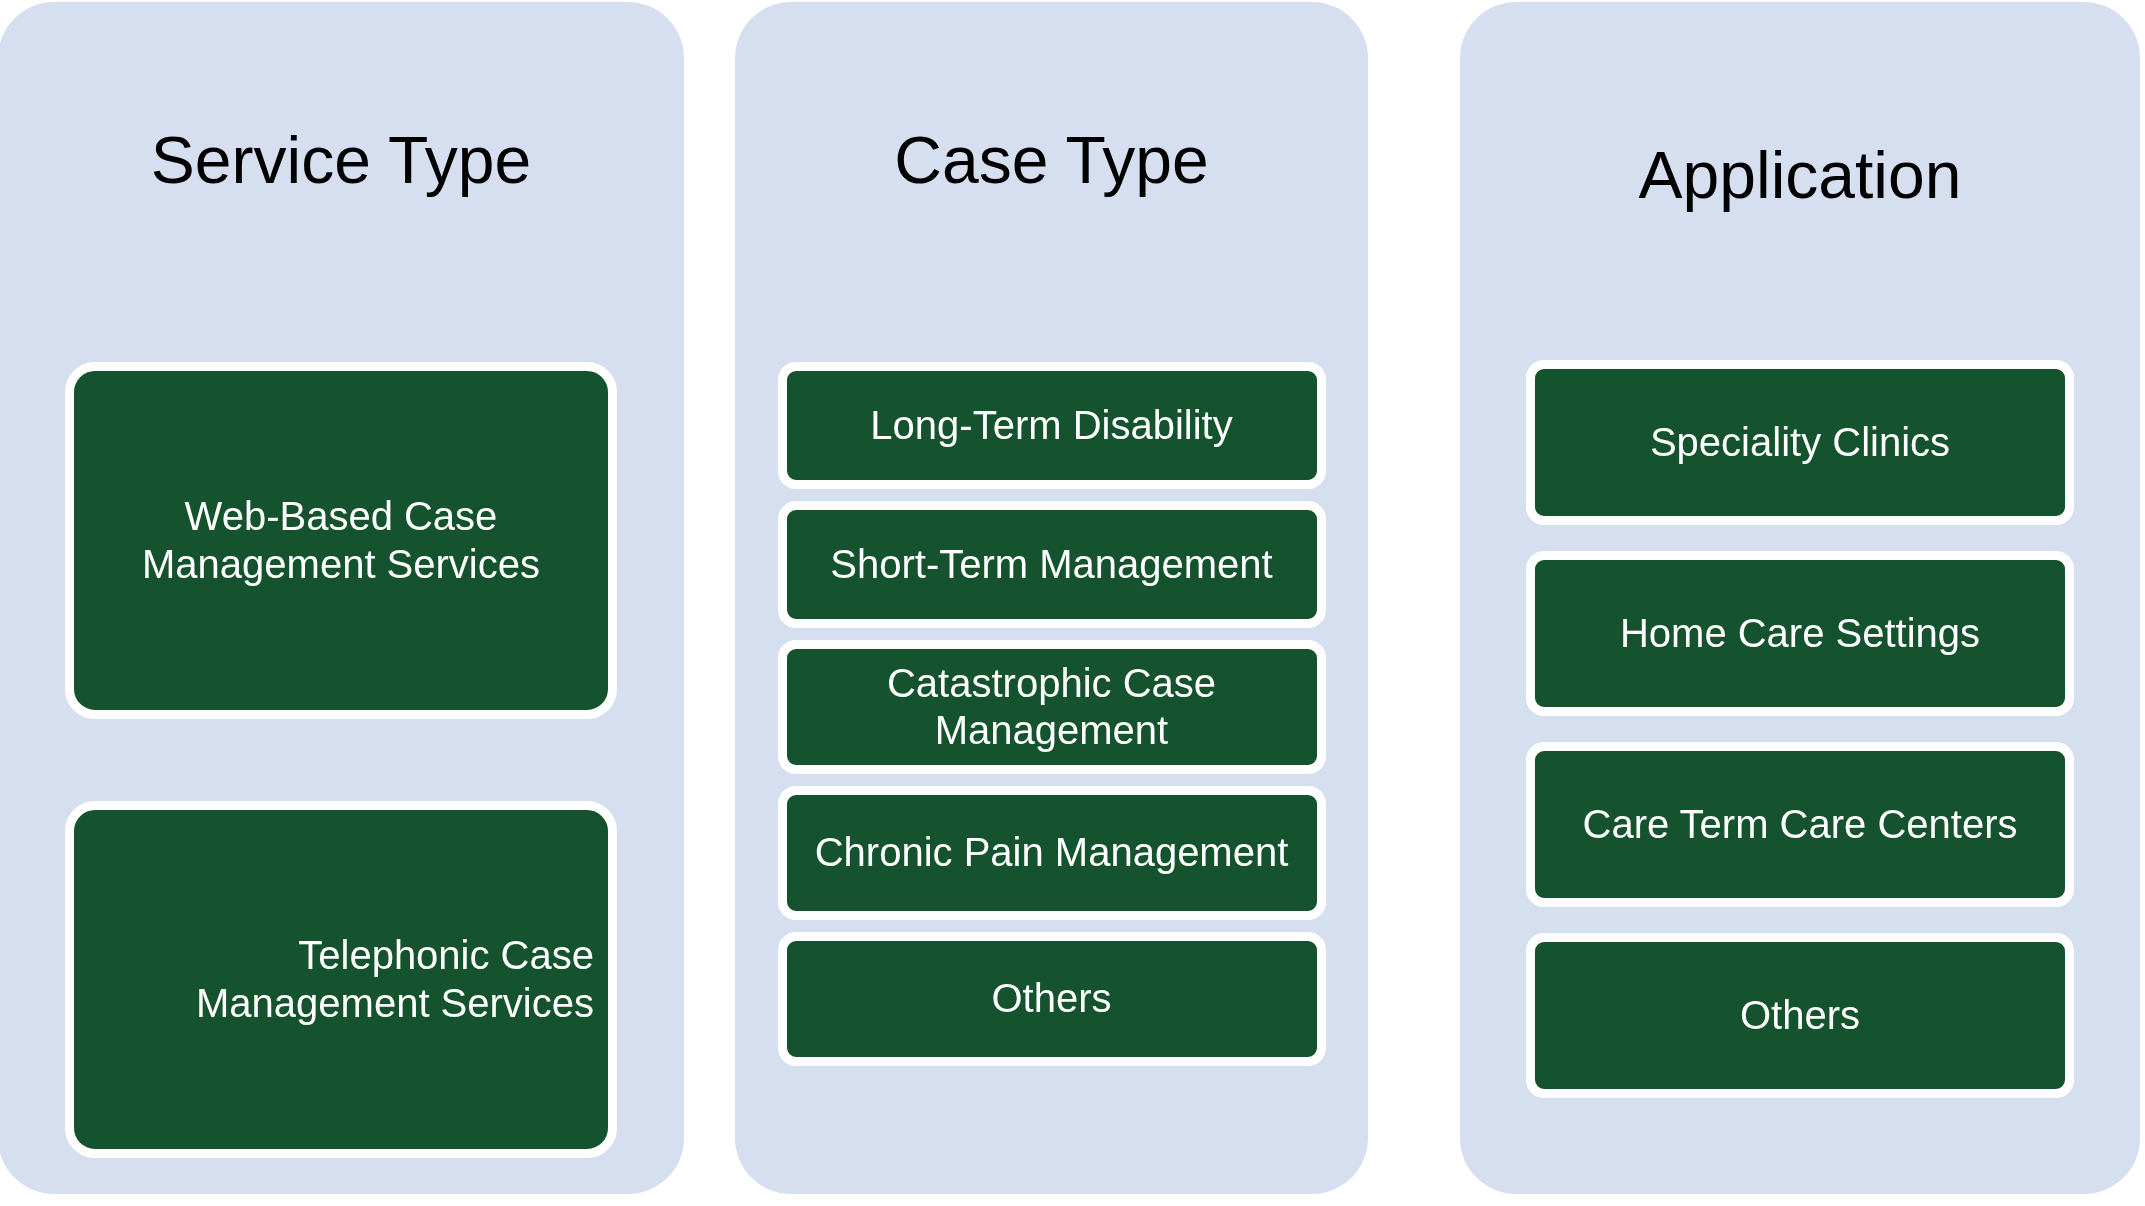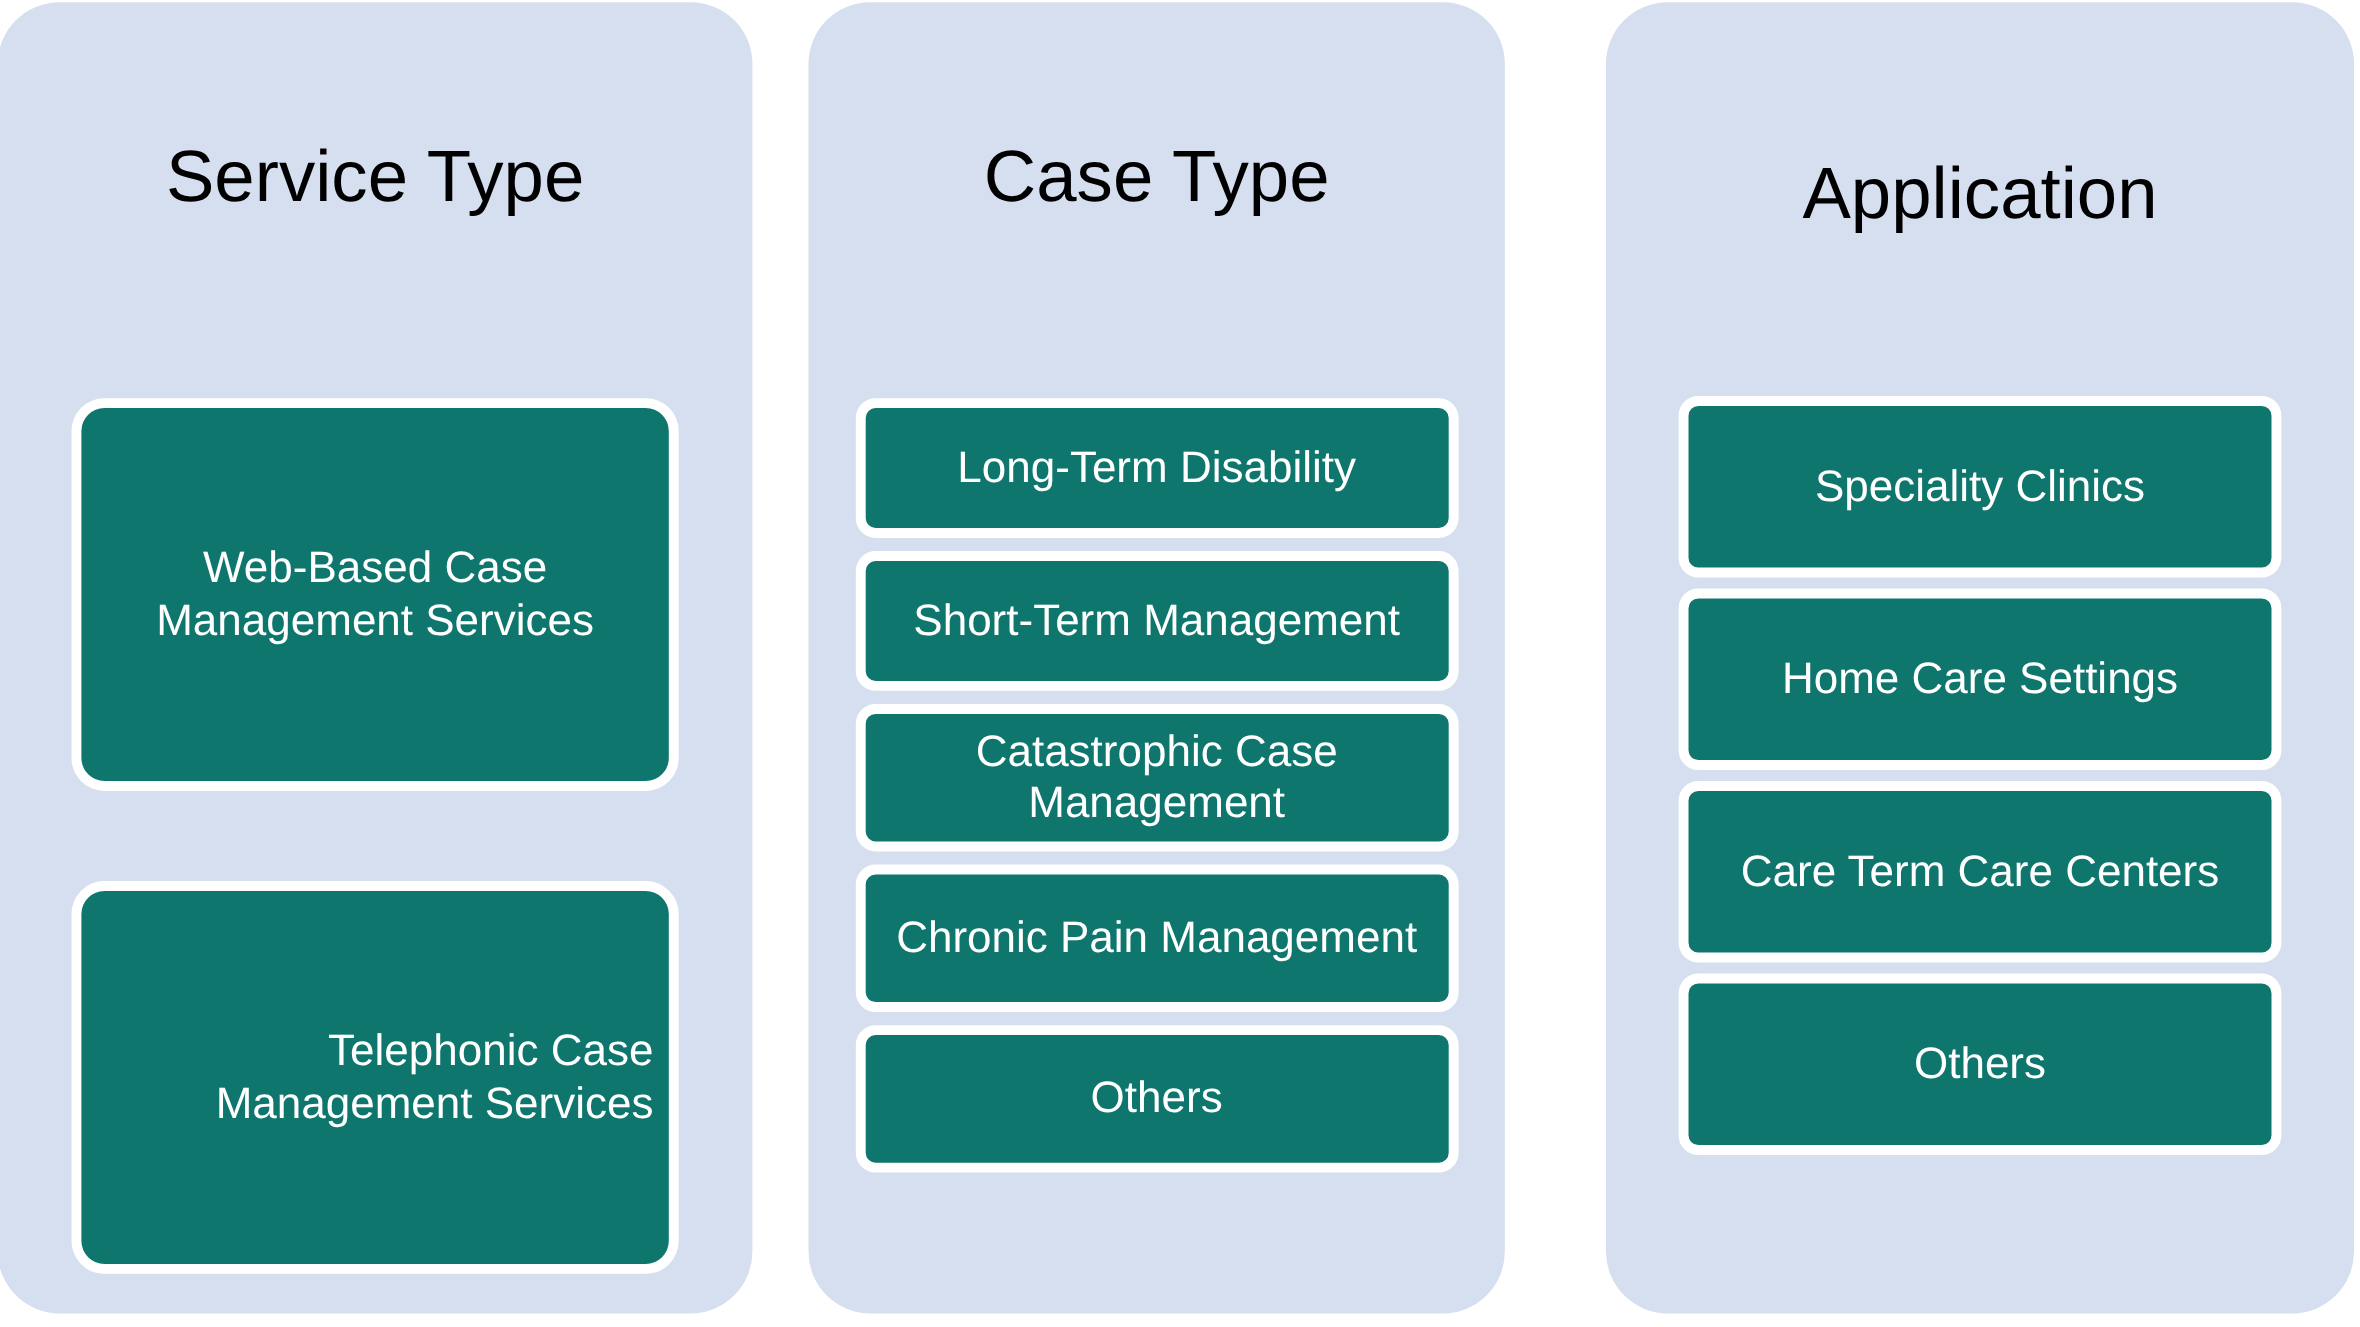"Long-Term Disability" .node { background: #0f766e -> #14532d }
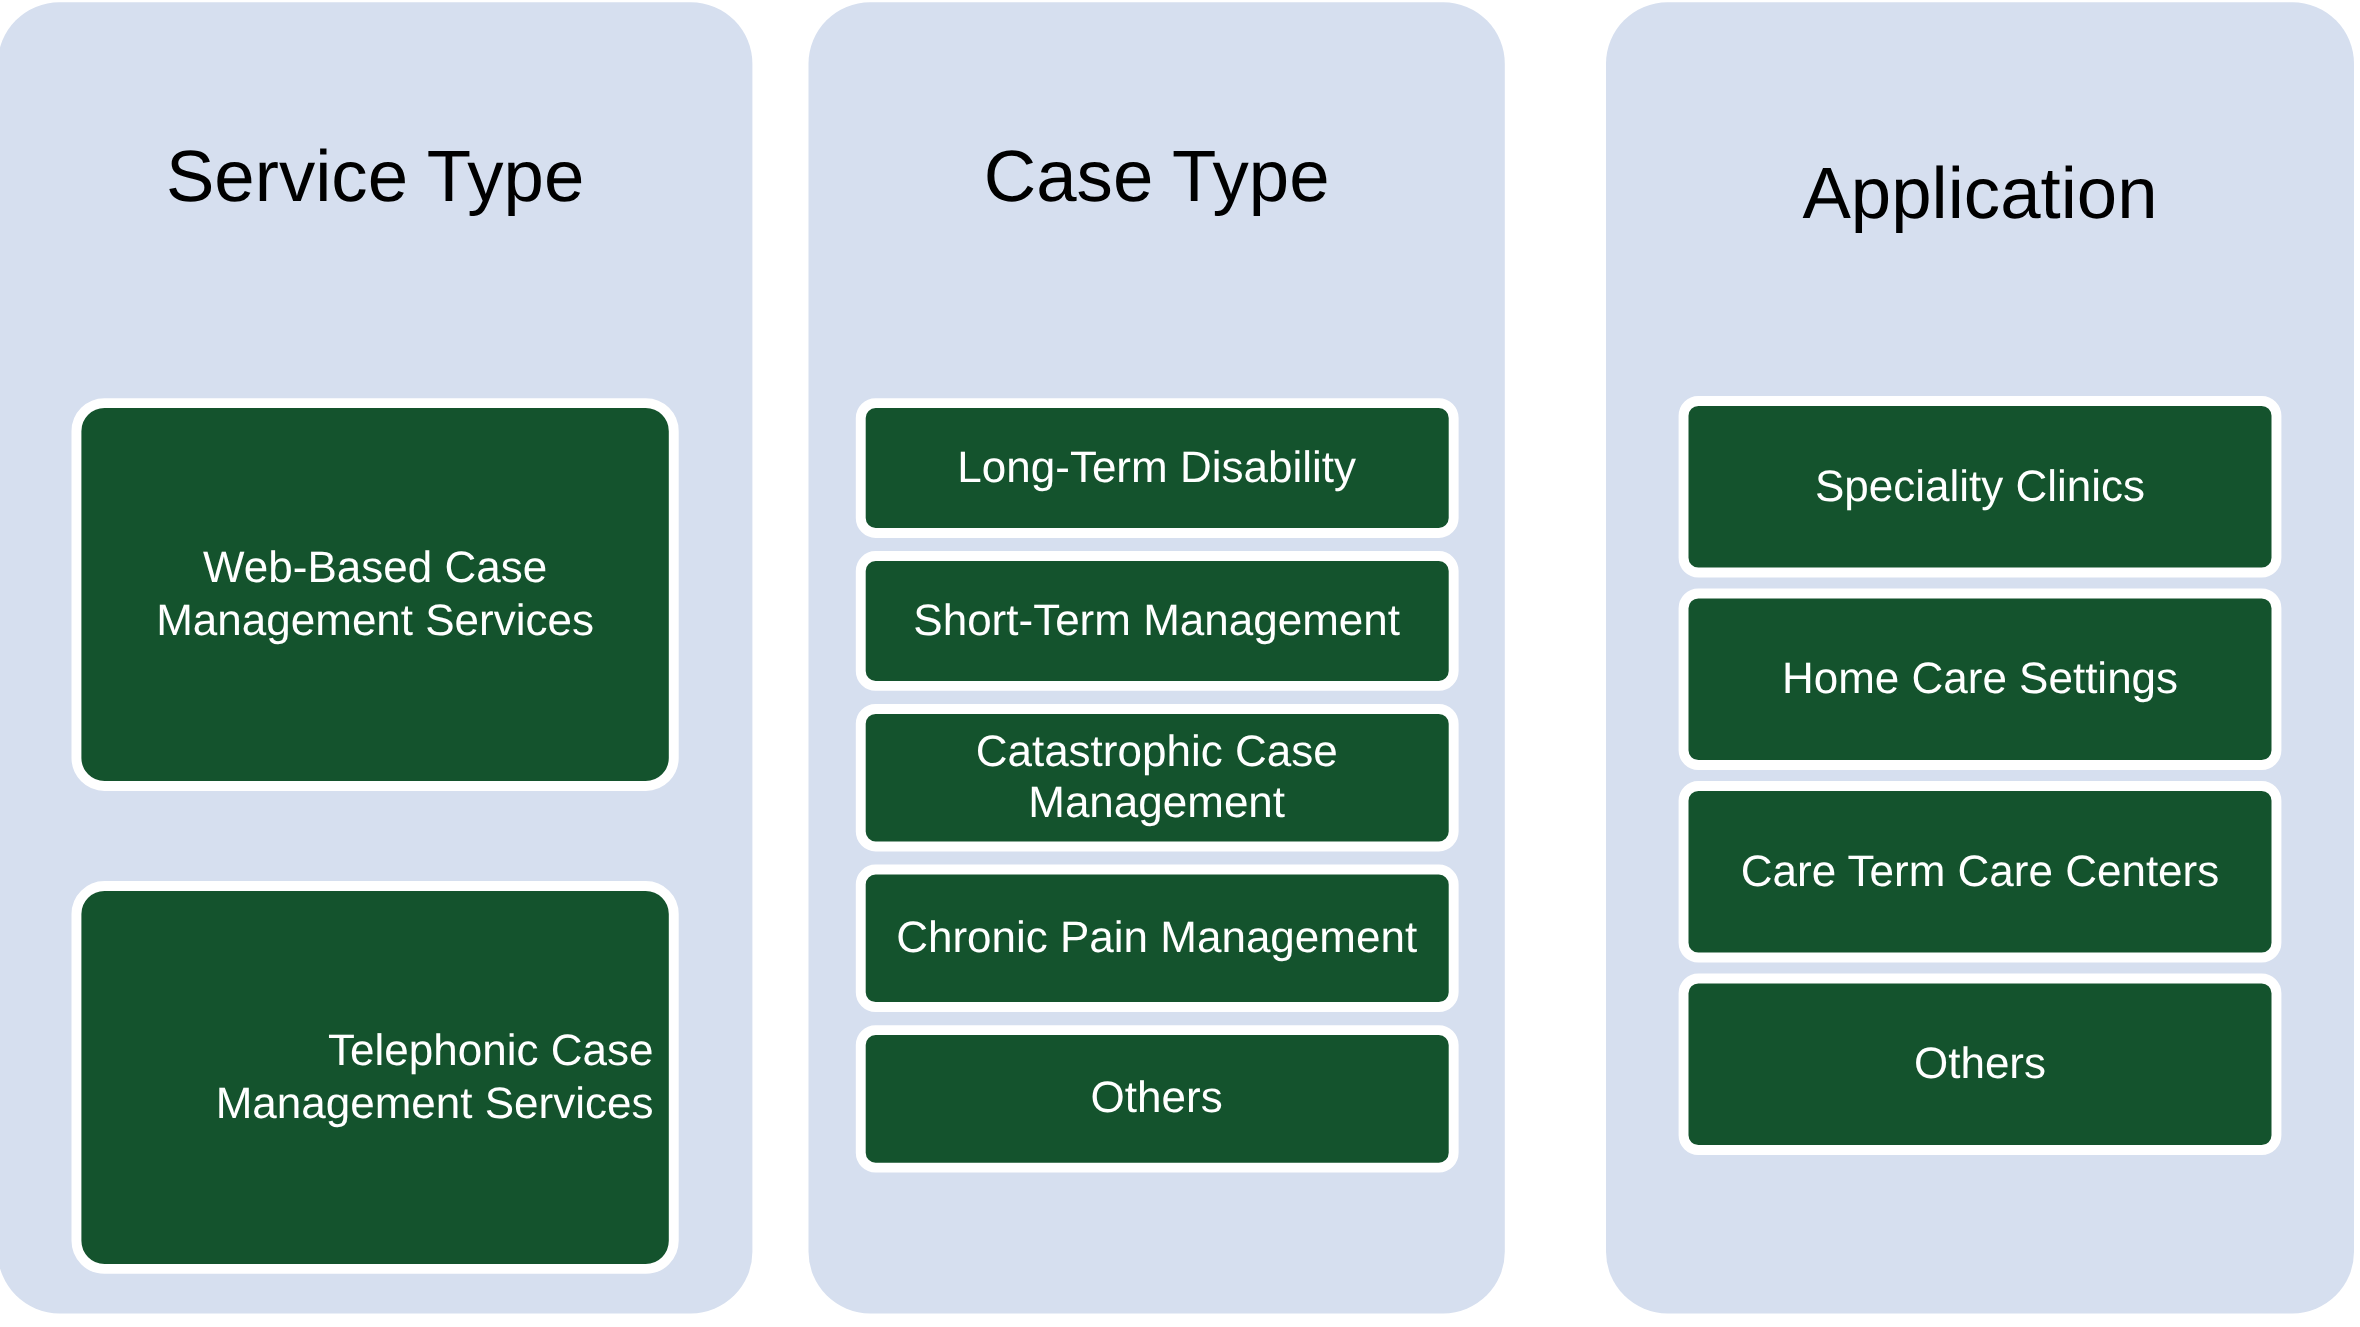"Speciality Clinics" .panel.p3 .node { margin: 0 auto 10px auto -> 0 auto 26px auto }
